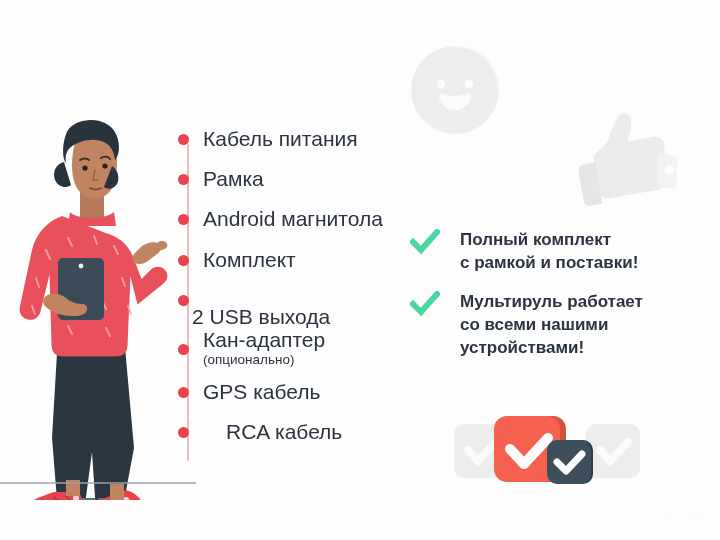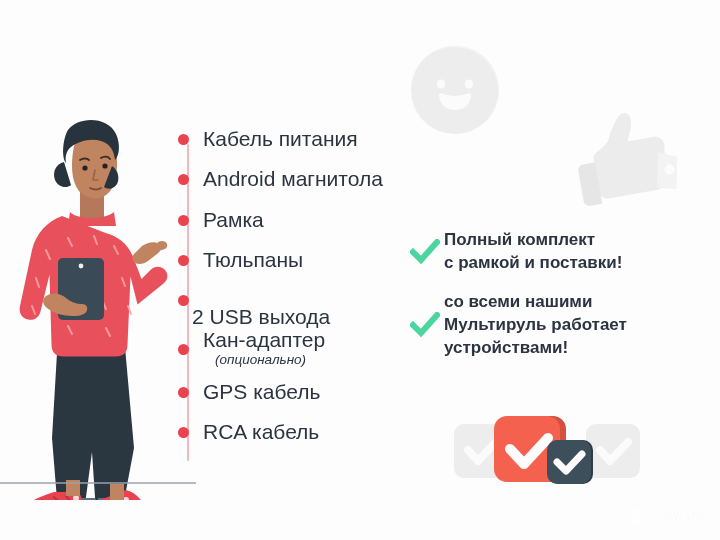"Android магнитола" div.spec-item { order: before "Рамка" -> after "Рамка" }
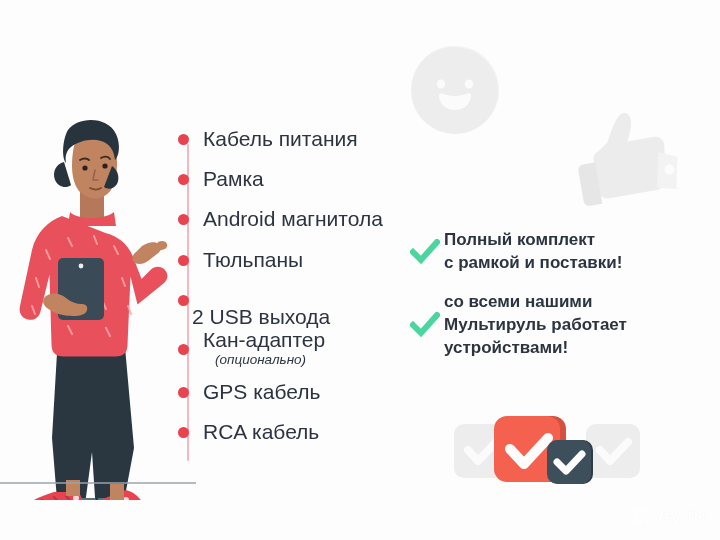"Полный комплект" .claim { align-items: center -> flex-start; gap: none -> 16px }
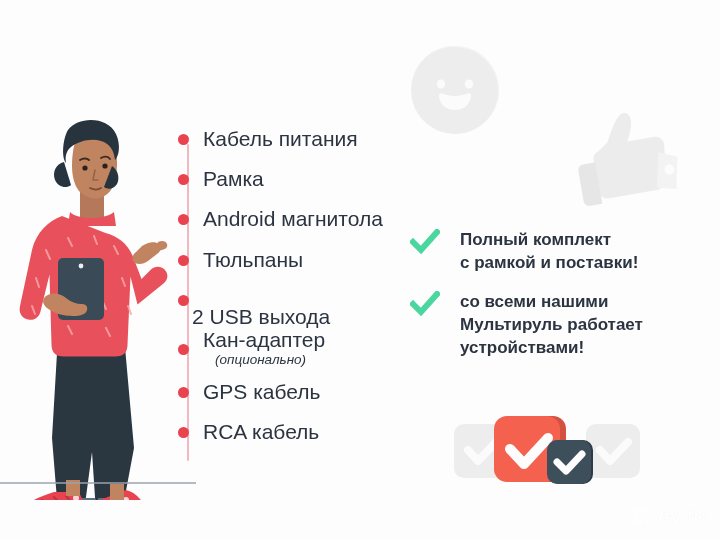"Тюльпаны" span.spec-main { text: Тюльпаны -> Комплект }
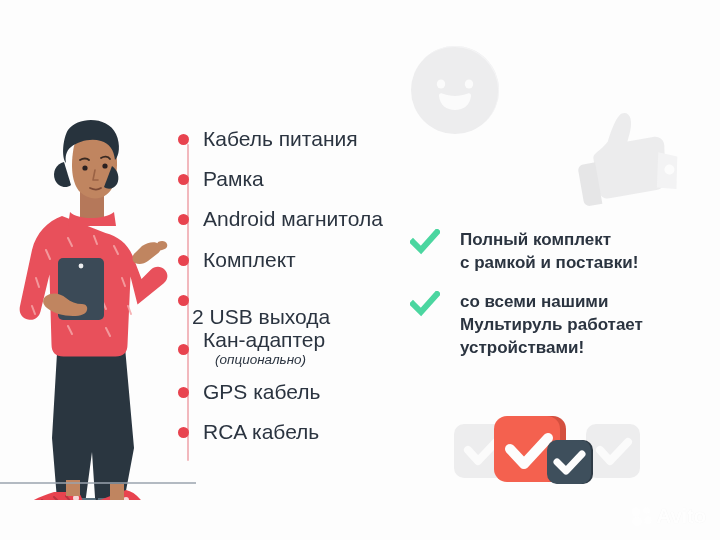"со всеми нашими" div { order: before "Мультируль работает" -> after "Мультируль работает" }
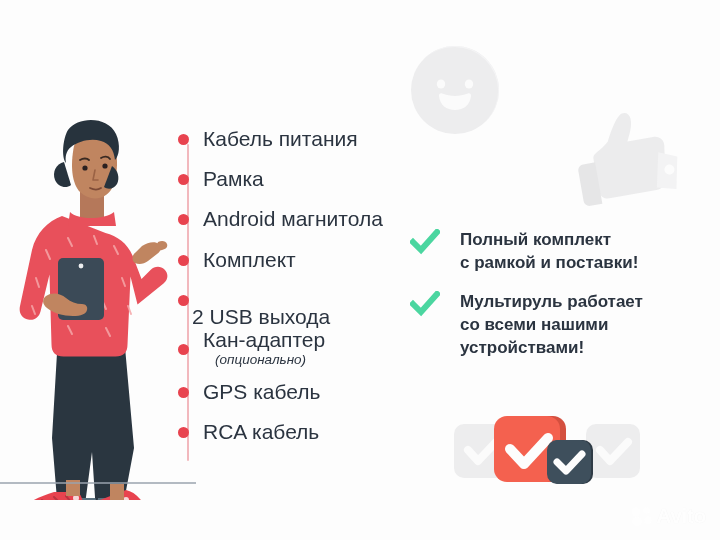"(опционально)" .spec-sub { font-style: italic -> none; margin-left: 12px -> none }
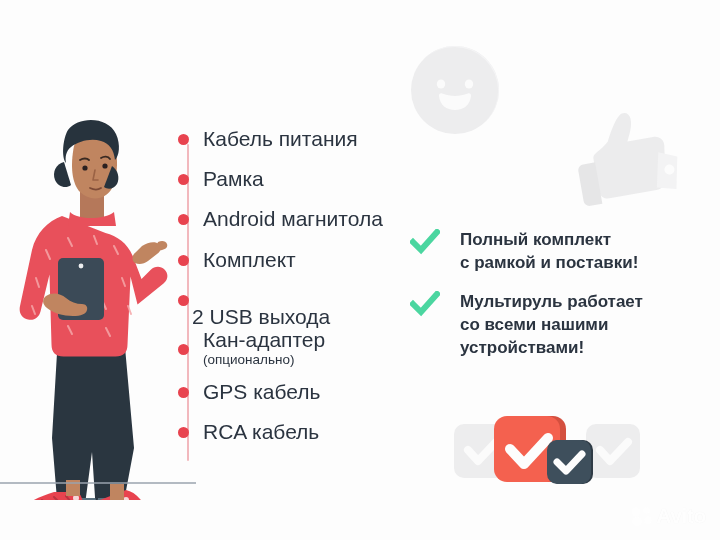"RCA кабель" div.spec-item { gap: none -> 23px }
